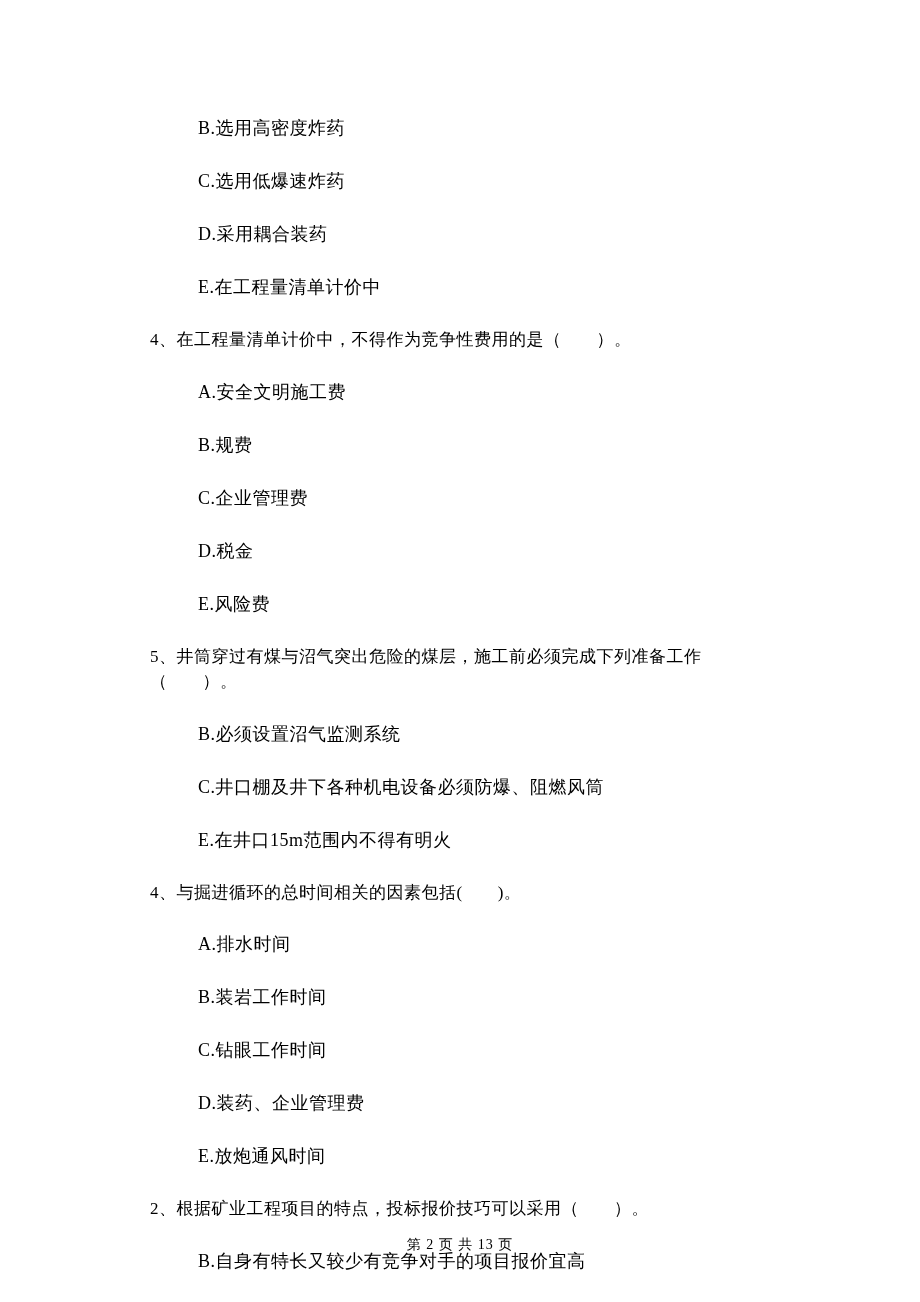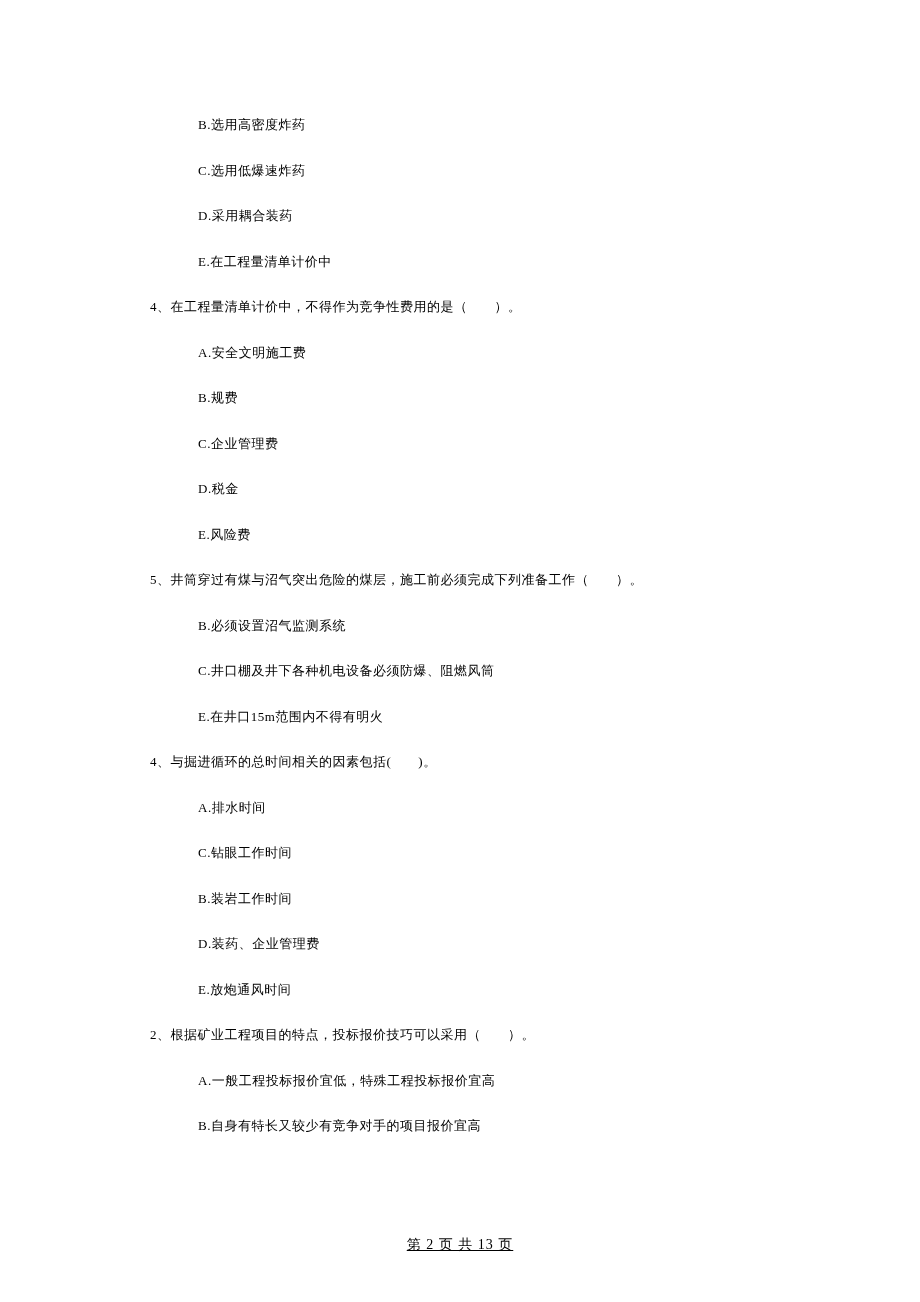"B.选用高密度炸药" .option-line { font-size: 13px -> 18px }
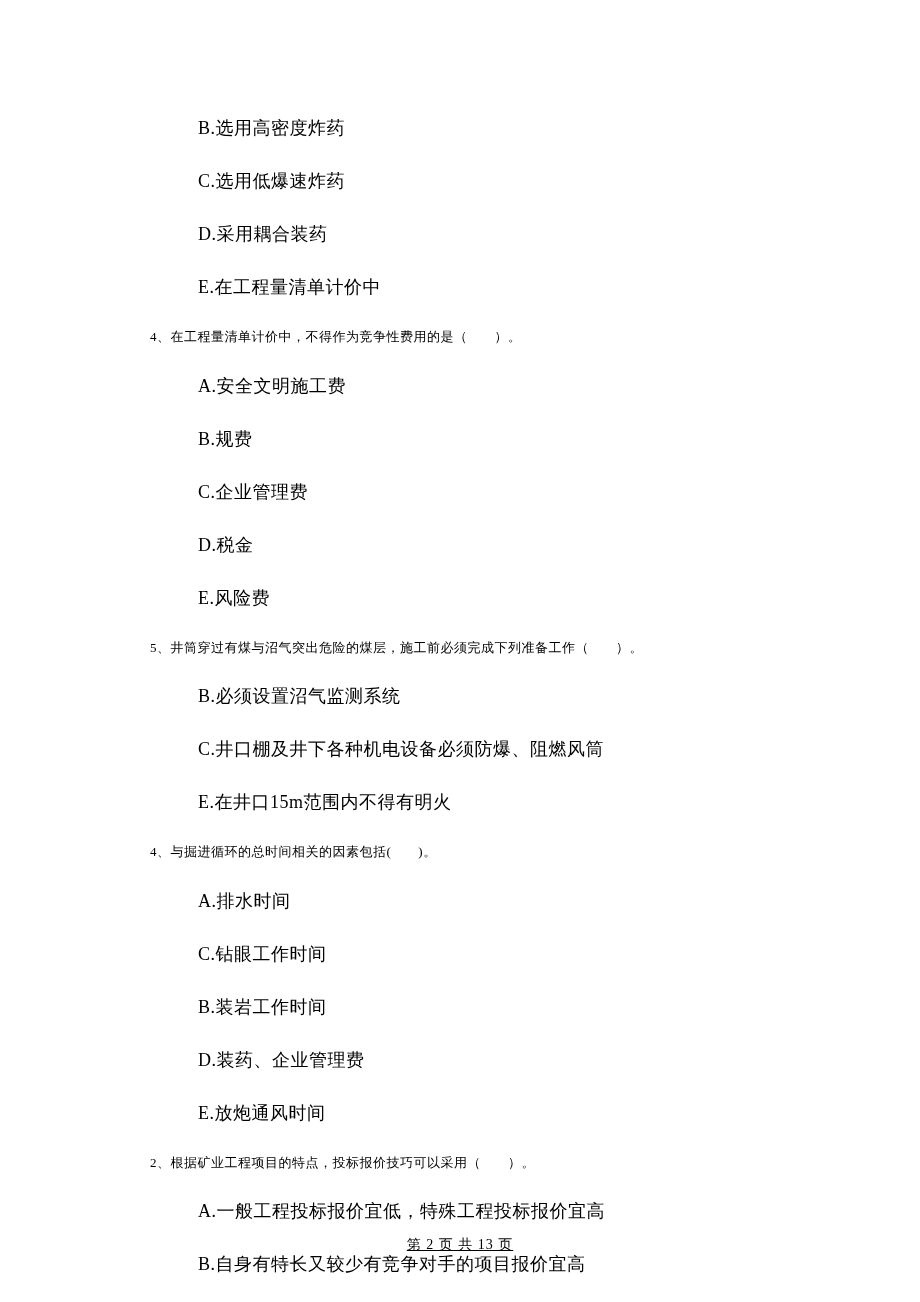"4、在工程量清单计价中，不得作为竞争性费用的是（ ）。" .question-line { font-size: 13px -> 17px }
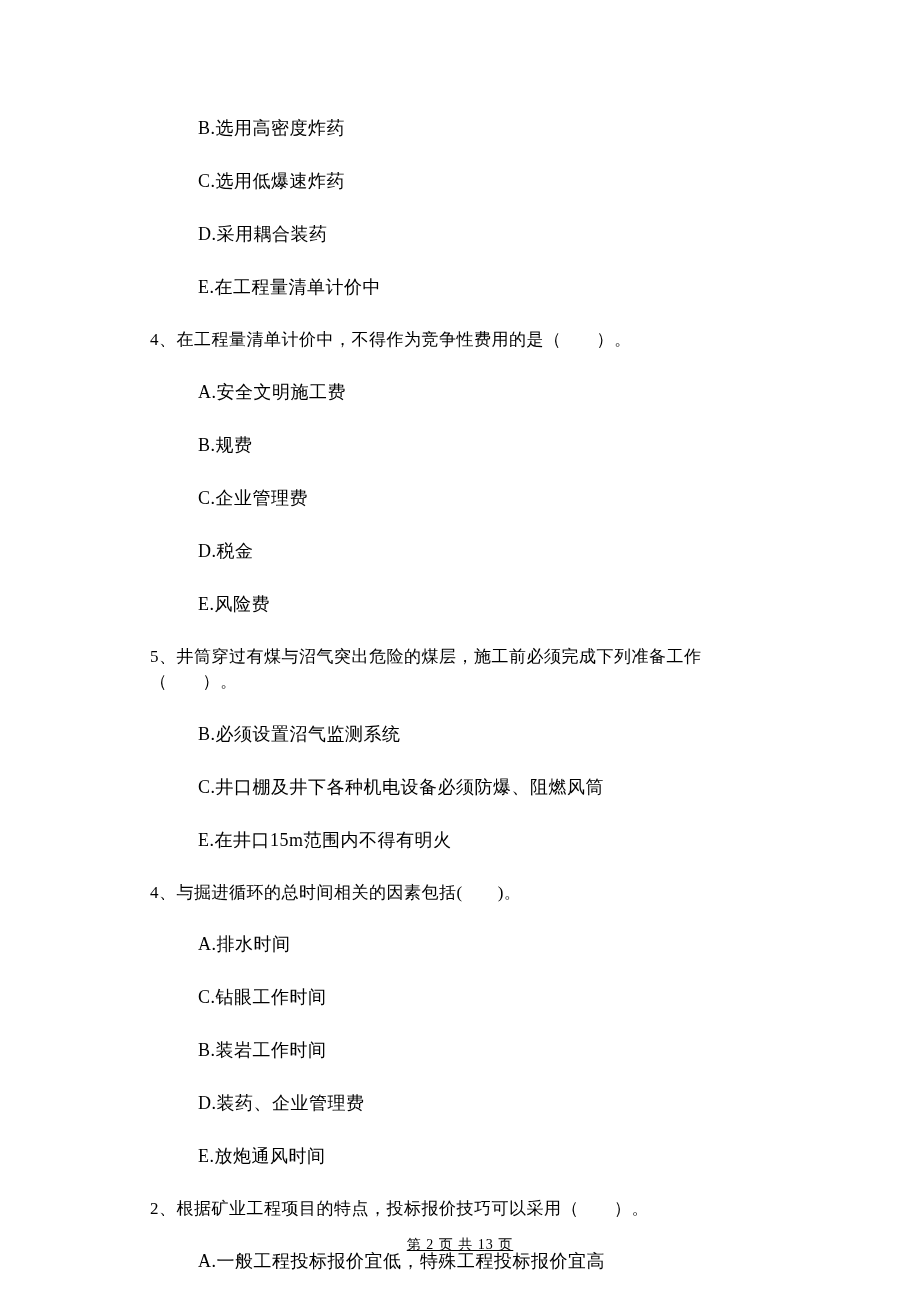"C.钻眼工作时间" div.option-line { order: before "B.装岩工作时间" -> after "B.装岩工作时间" }
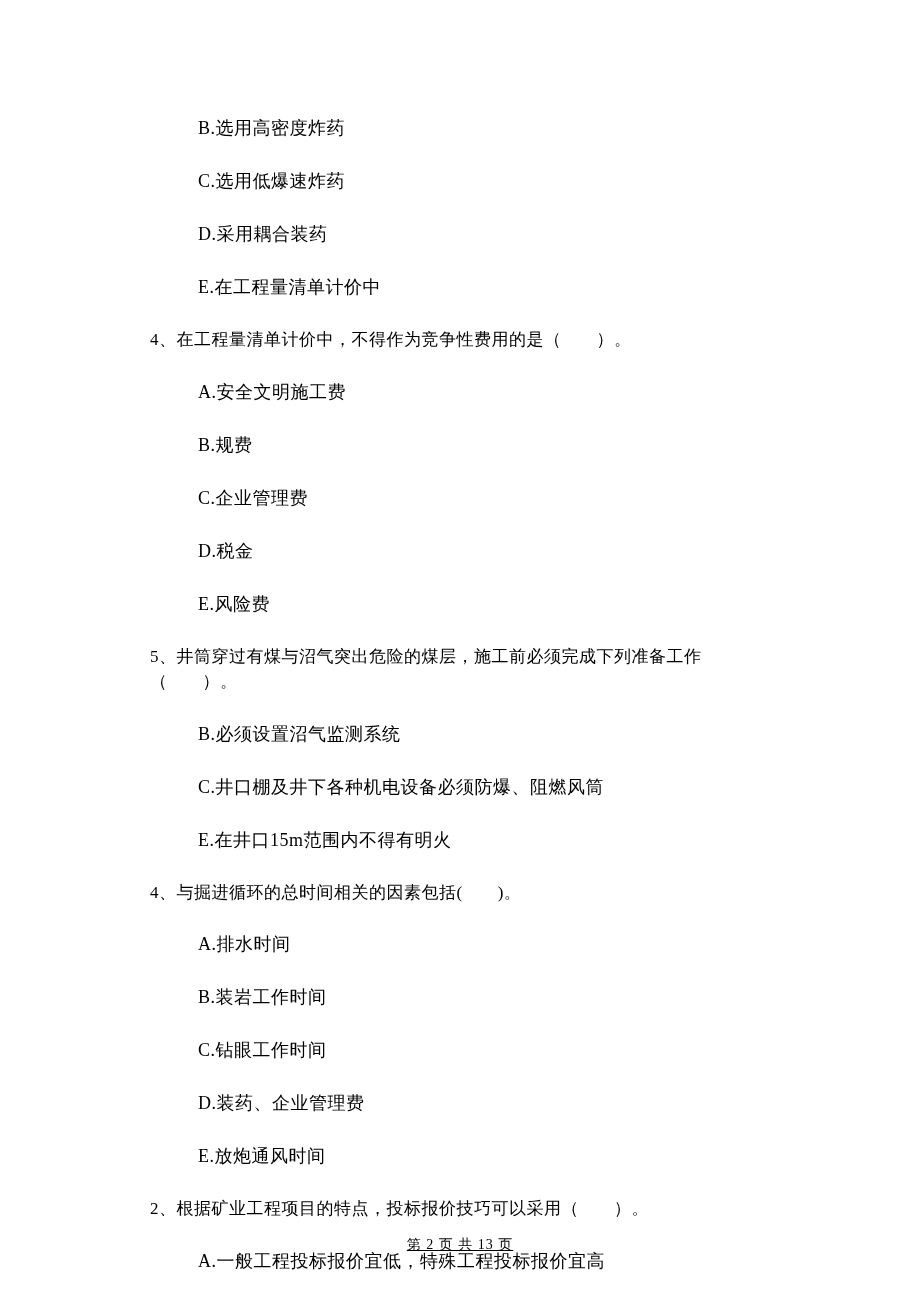"第 2 页 共 13" .page-footer { text-decoration: underline -> none }
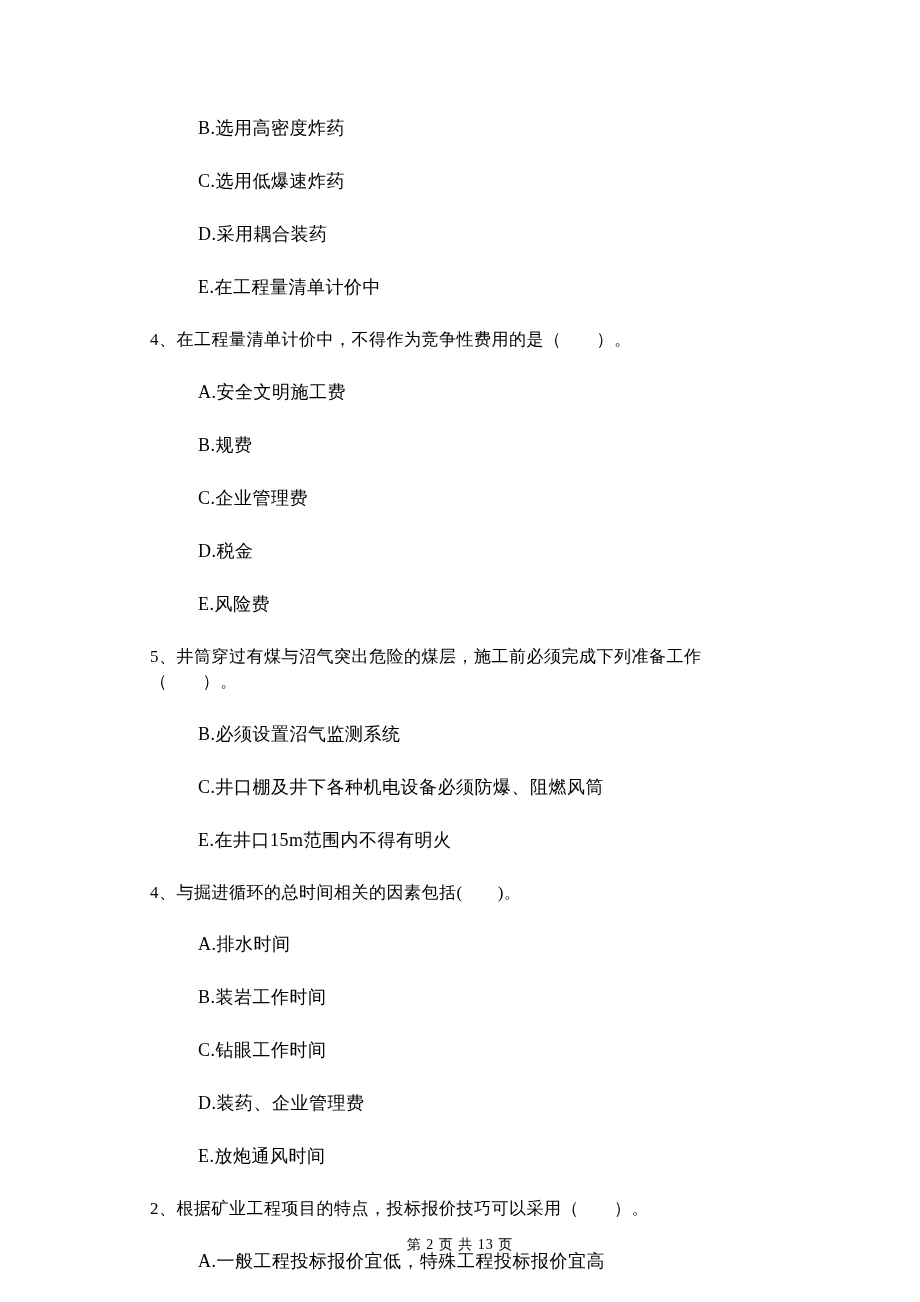"A.一般工程投标报价宜低，特殊工程投标报价宜高" div.option-line { html: <div>A.一般工程投标报价宜低，特殊工程投标报价宜高</div> -> none }
